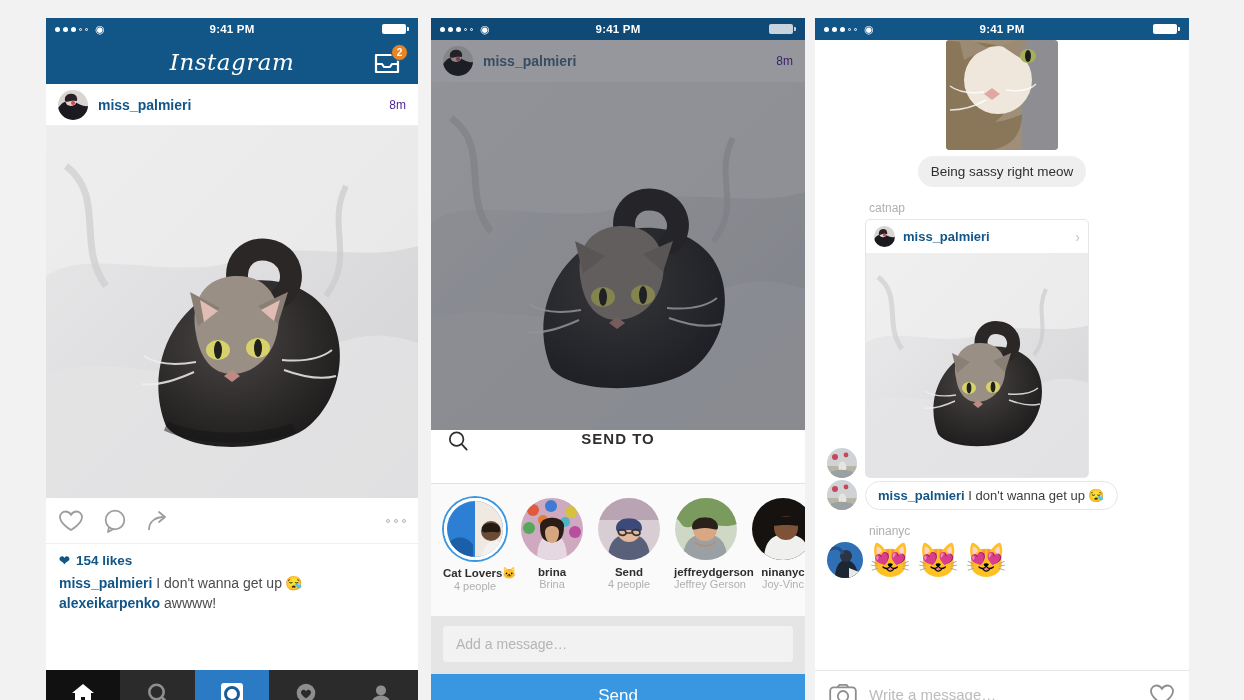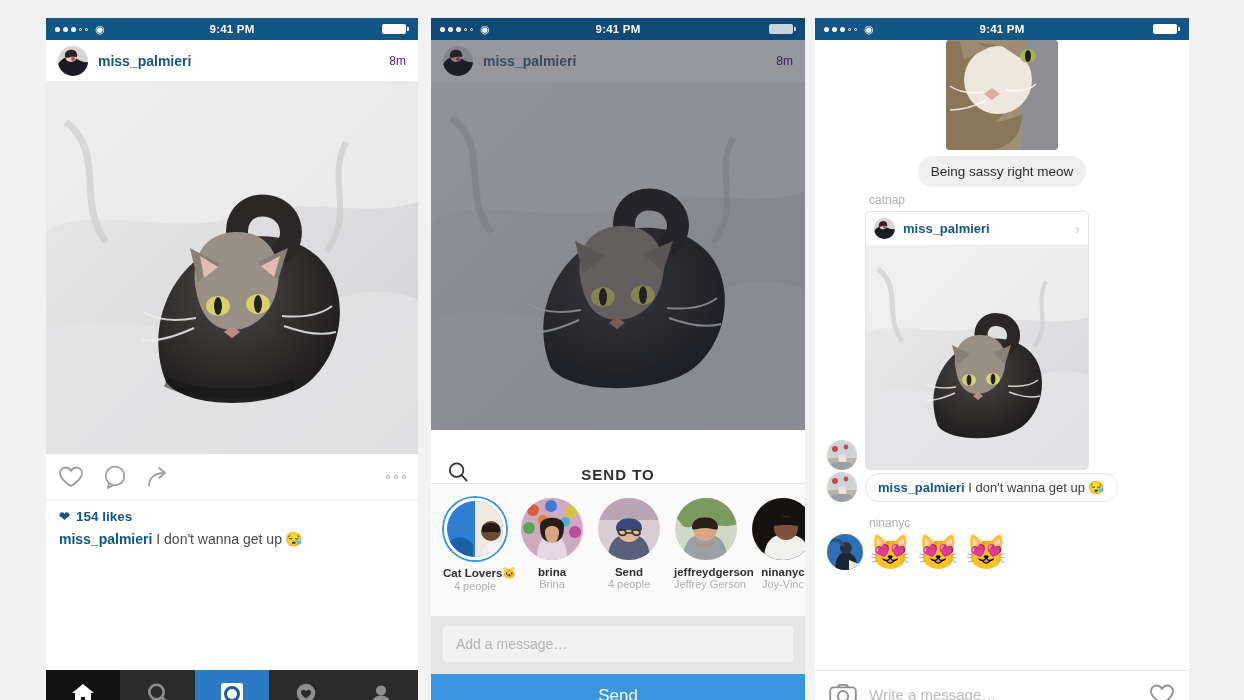"Instagram" div.navbar { html: none -> <div> <span>Instagram</span> <span> <svg> <path></path> <path></path> </svg> <span>2</span> </span> </div> }
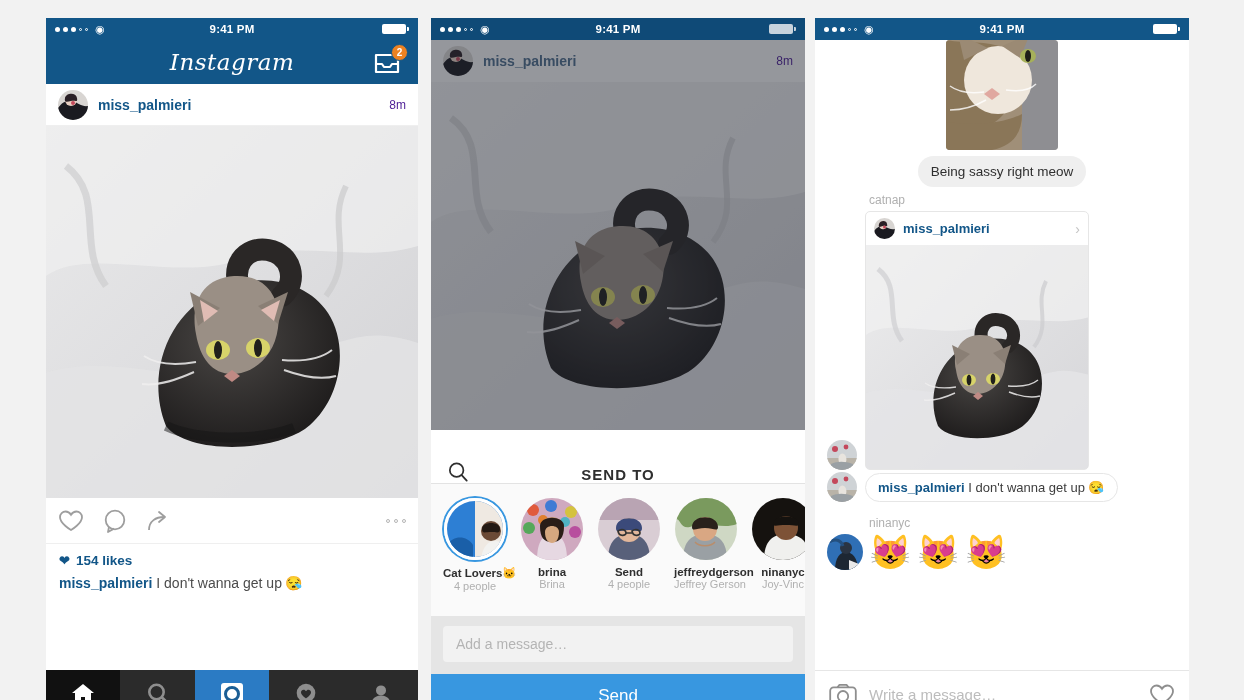"catnap" div.sender-label { margin-top: none -> 8px }
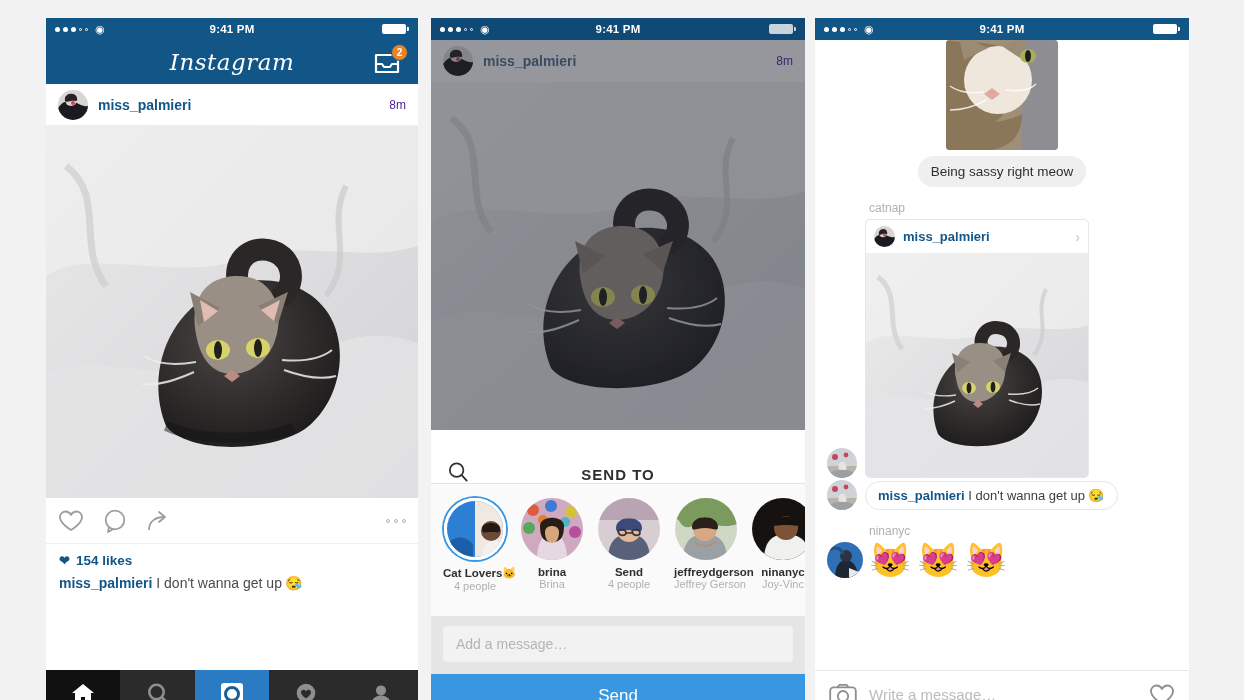"SEND TO" .sendto-bar { align-items: flex-end -> flex-start }
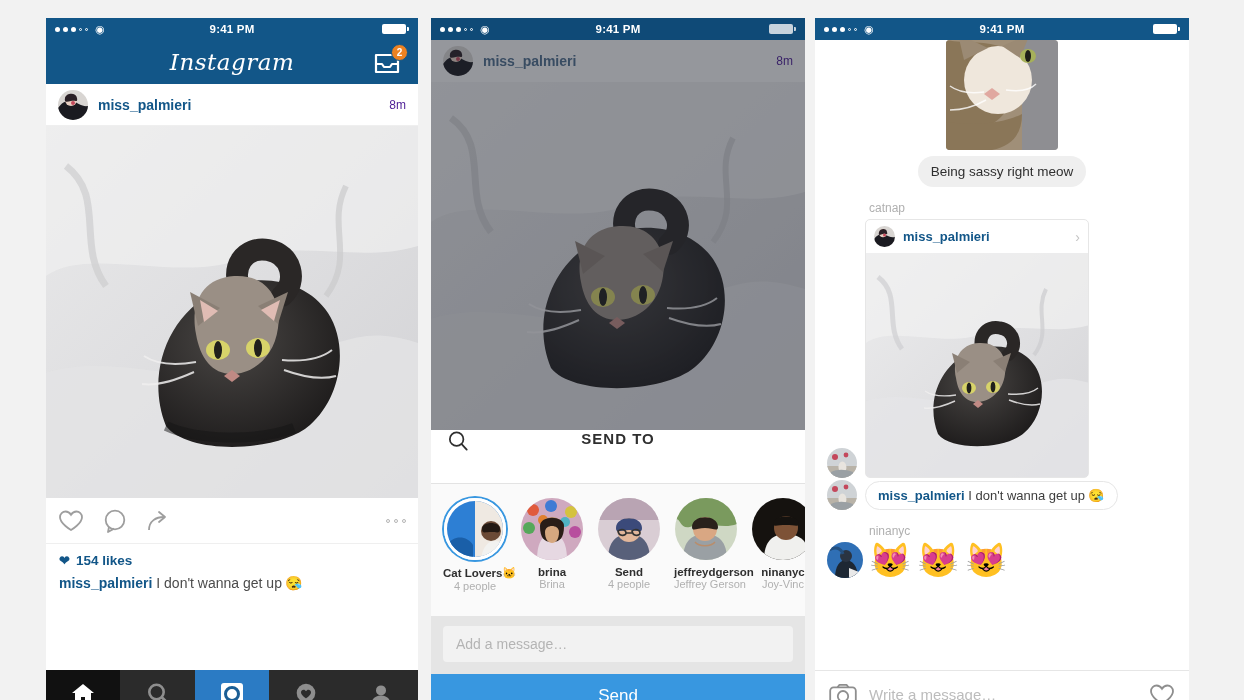"alexeikarpenko awwww!" div.cap-line { html: none -> <div> <span>alexeikarpenko</span><span> awwww!</span> </div> }
